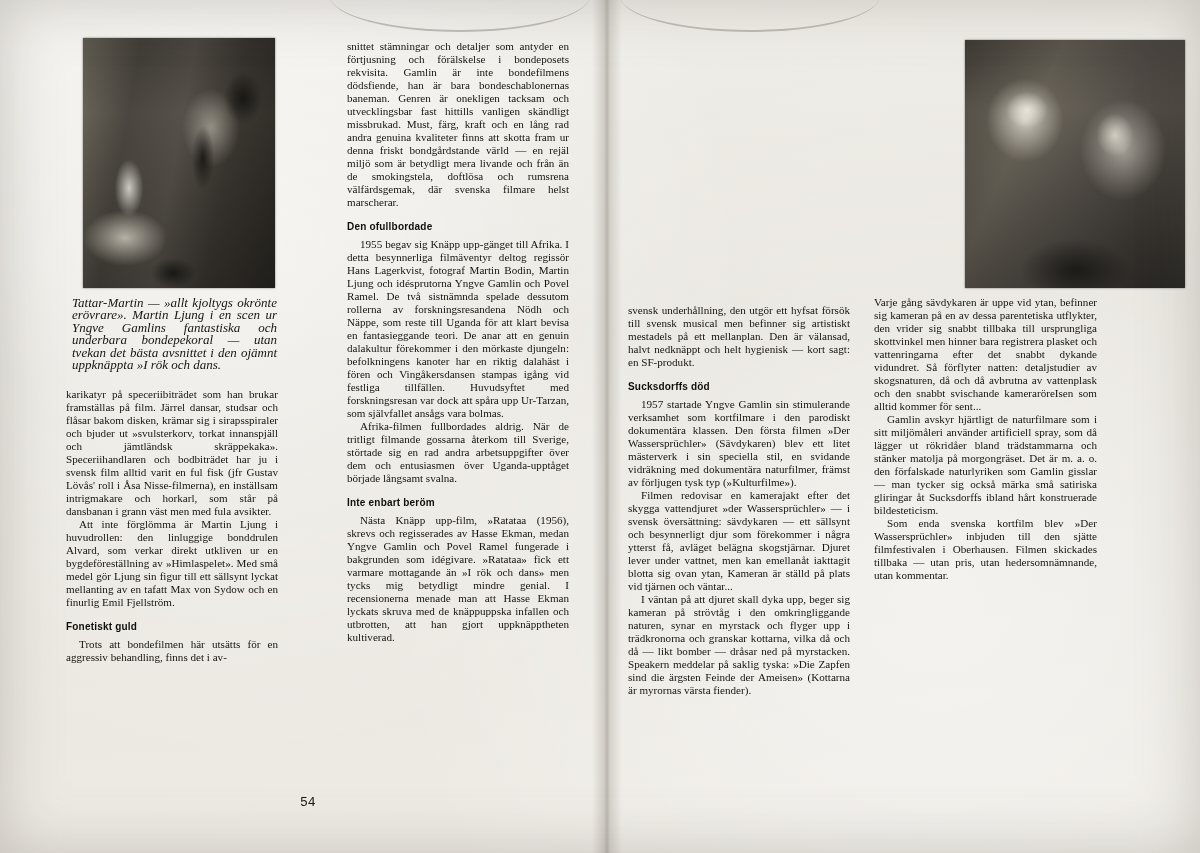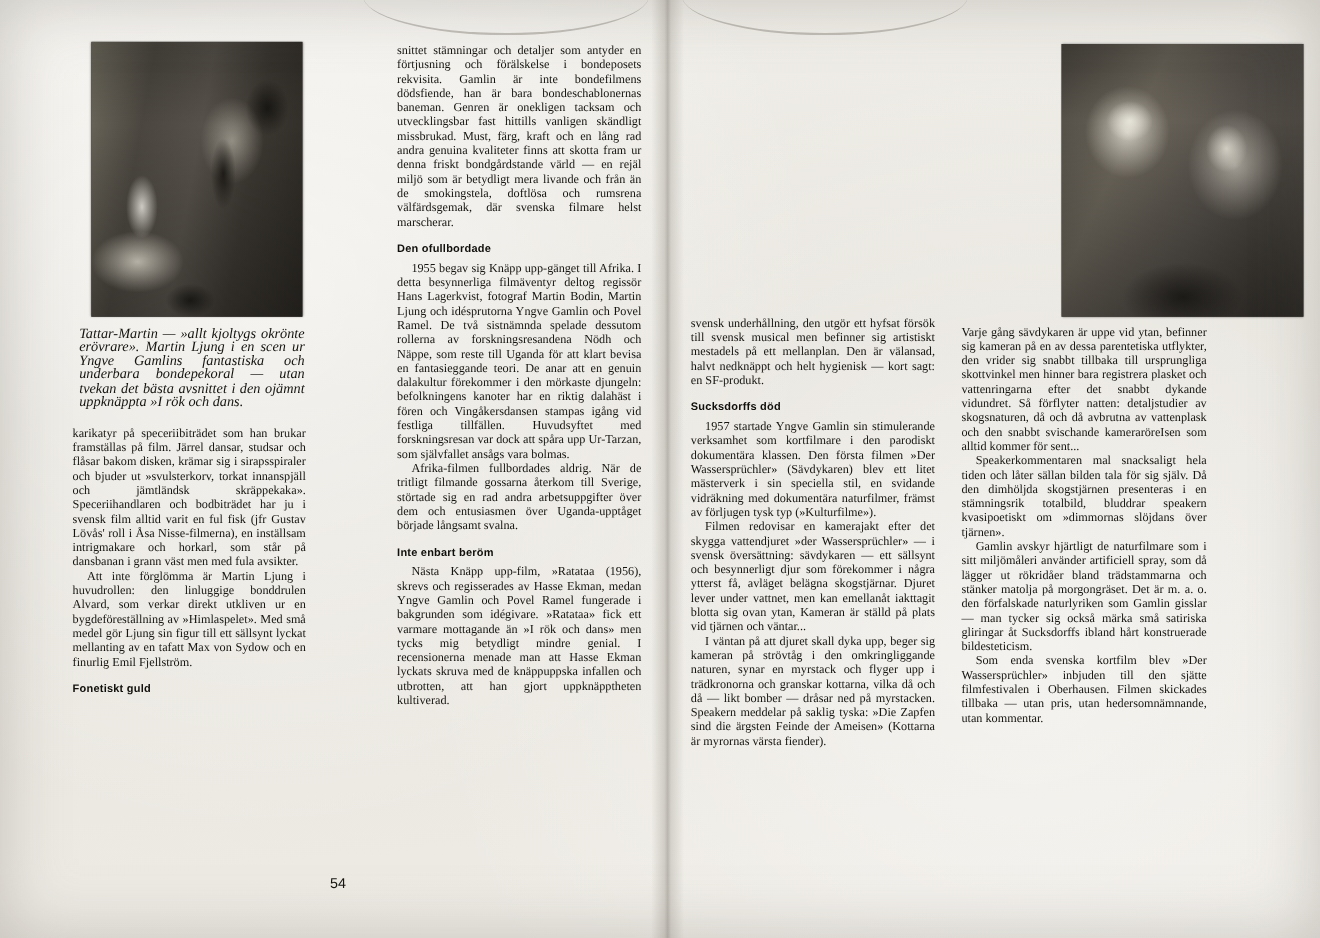"snittet stämningar och detaljer som" #c2 { left: 361px -> 347px }
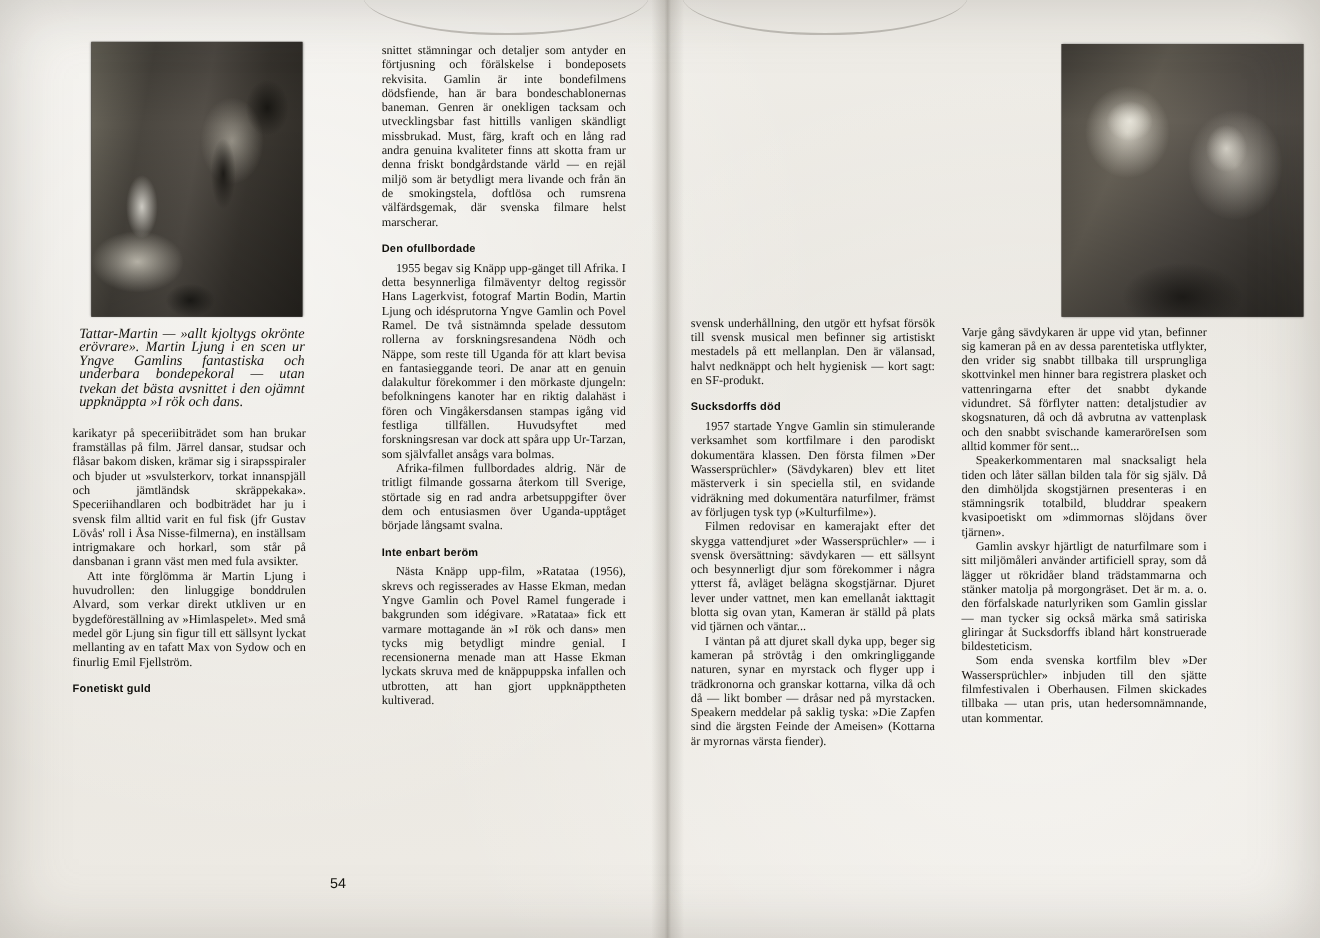"svensk underhållning, den utgör ett" #c3 { top: 288px -> 304px }
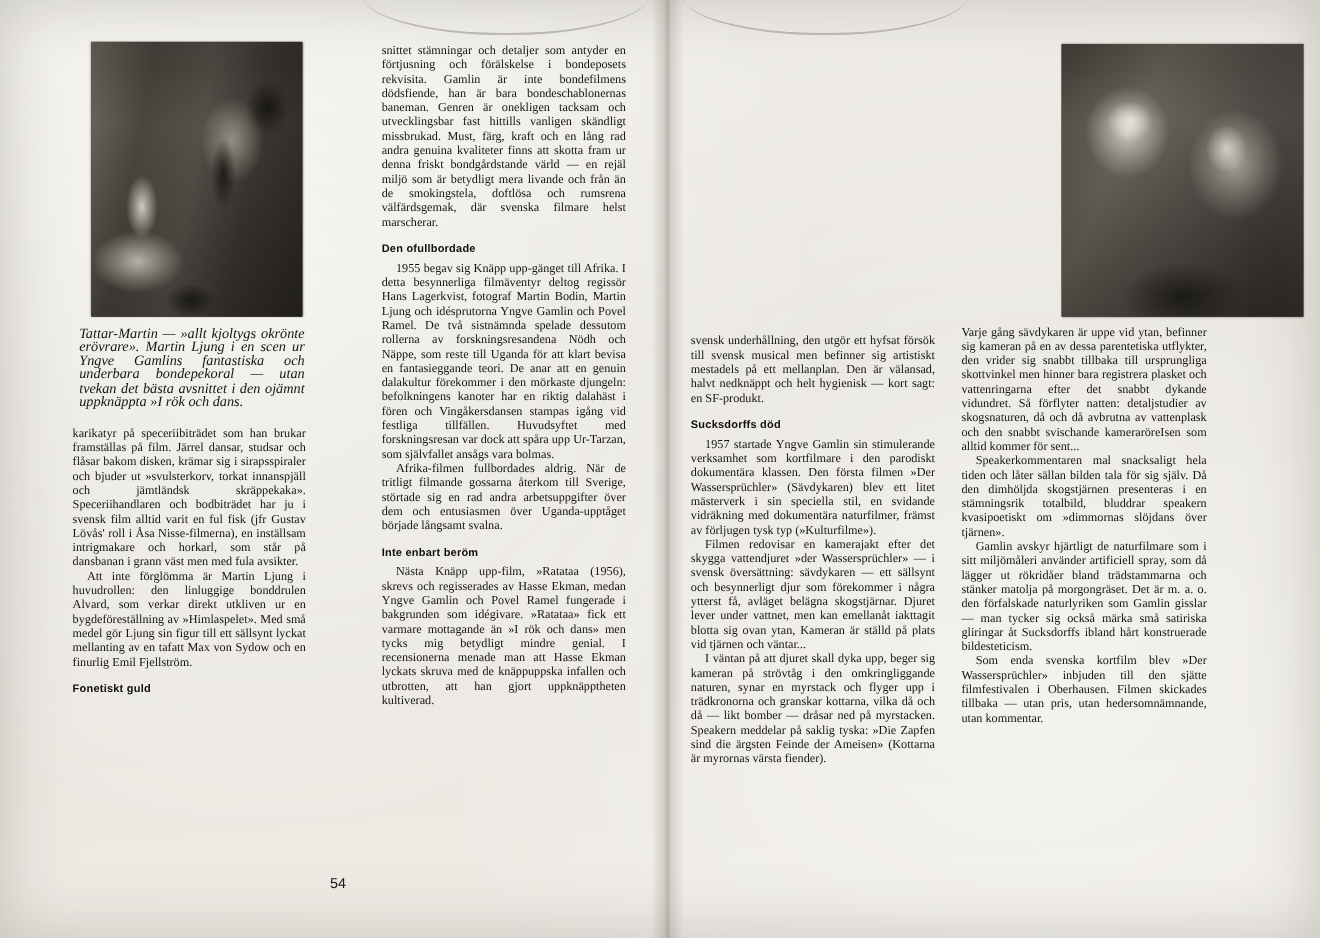"Speakerkommentaren mal snacksaligt hela" p { html: <p>Speakerkommentaren mal snacksaligt hela tiden och låter sällan bilden tala för sig själv. Då den dimhöljda skogstjärnen presenteras i en stämningsrik totalbild, bluddrar speakern kvasipoetiskt om »dimmornas slöjdans över tjärnen».</p> -> none }
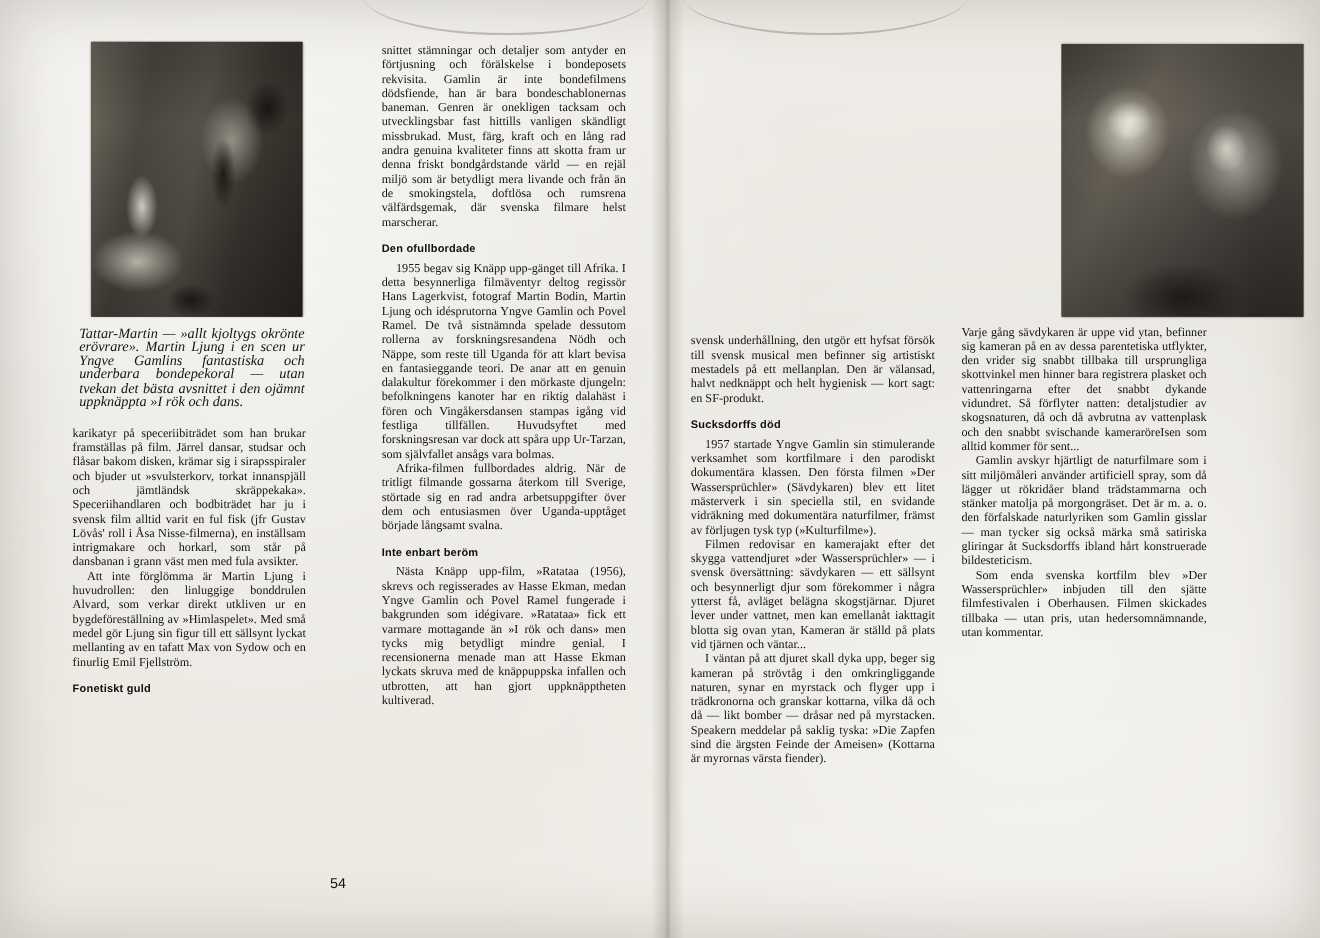"Trots att bondefilmen här utsätts" p { html: none -> <p>Trots att bondefilmen här utsätts för en aggressiv behandling, finns det i av-</p> }
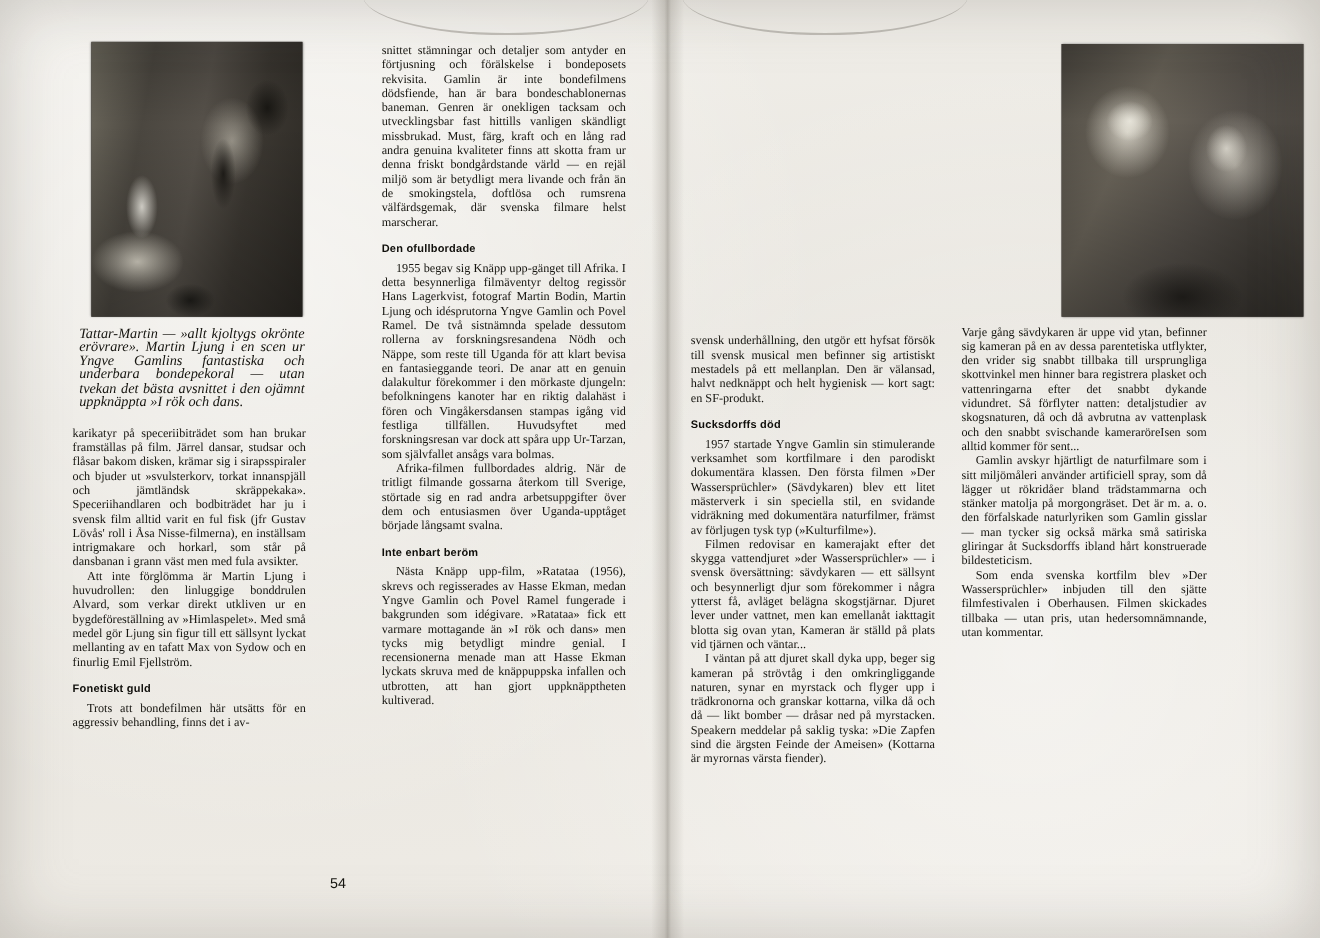"54" .folio { font-family: Liberation Sans, sans-serif -> Liberation Mono, monospace }
